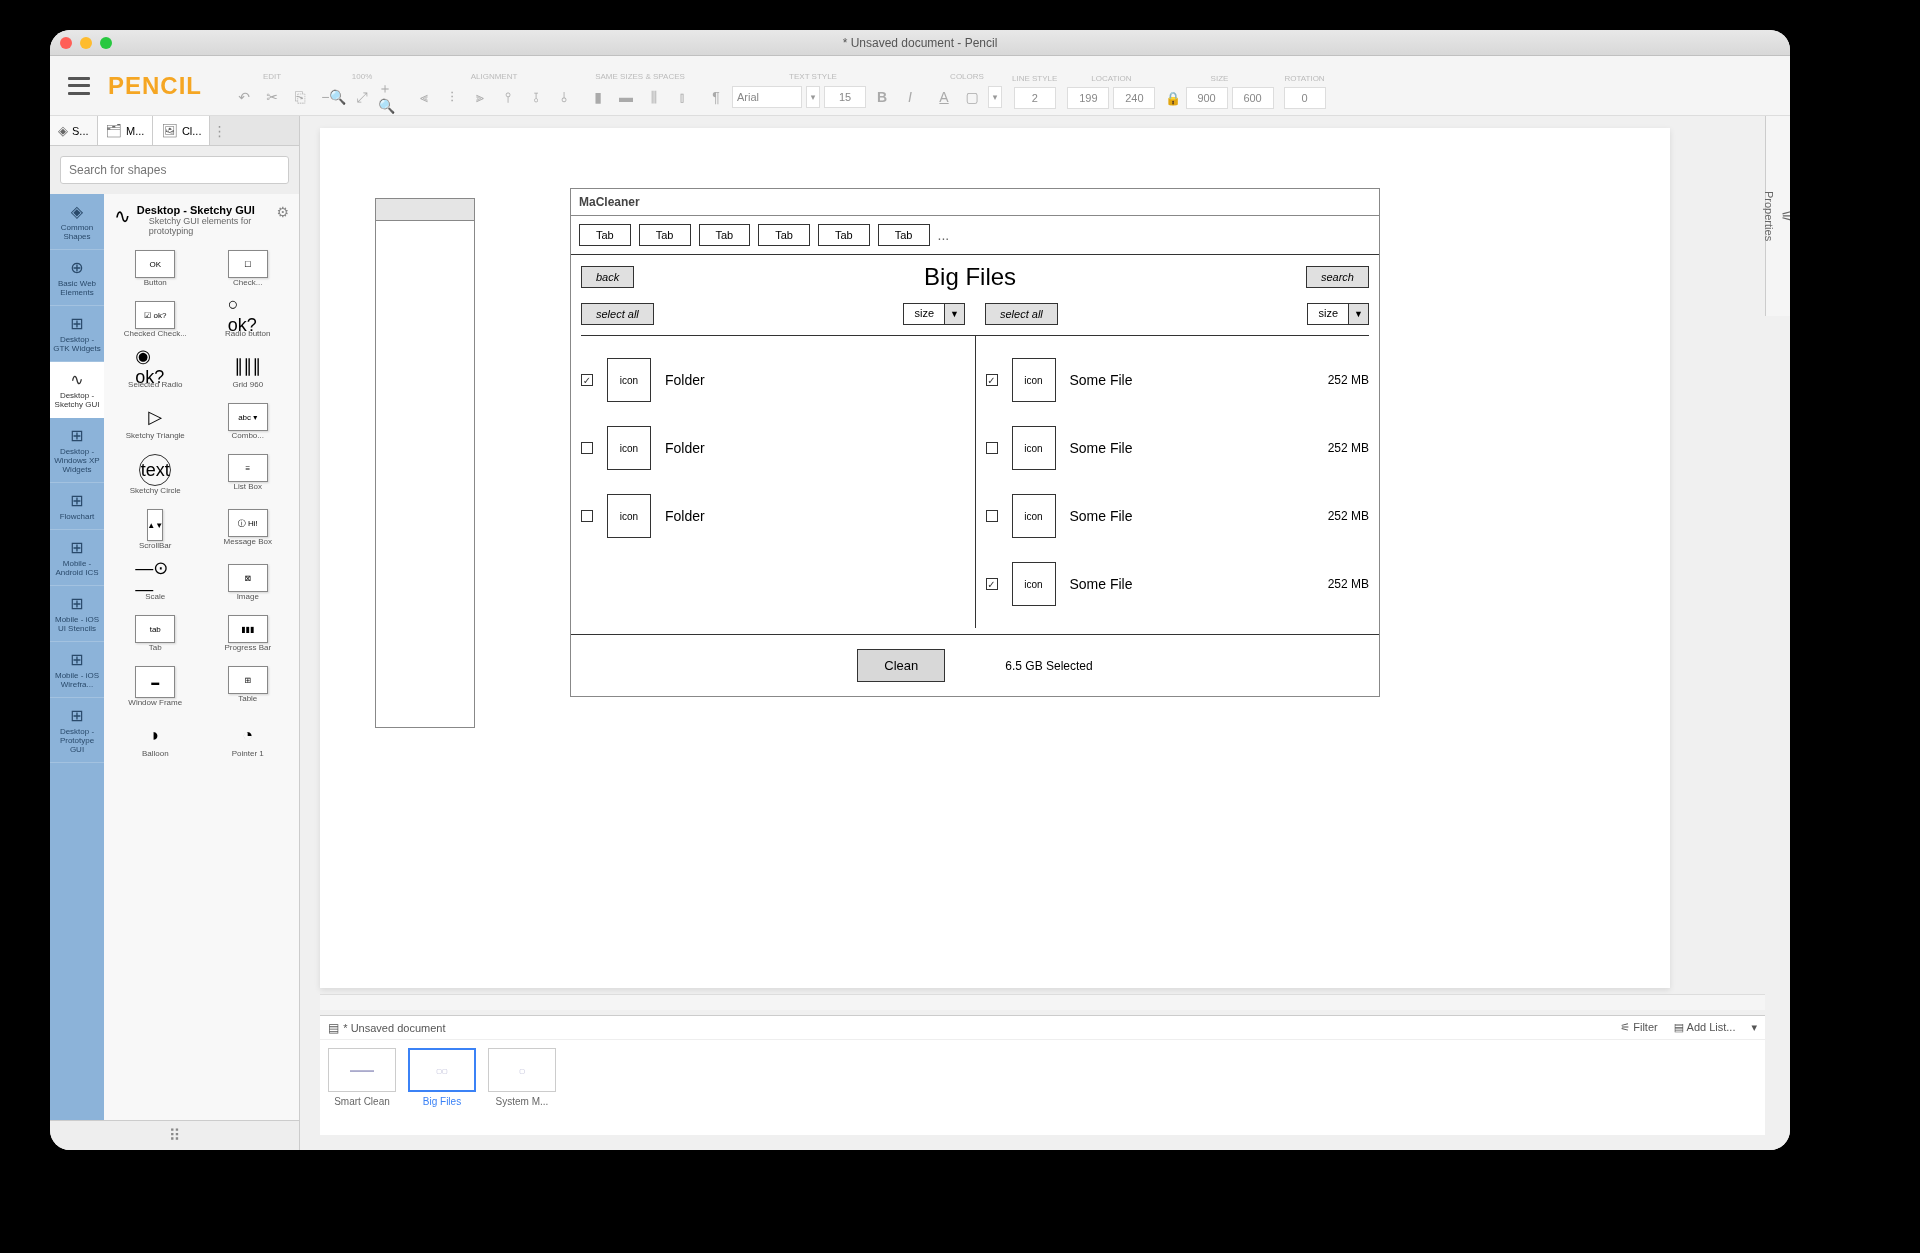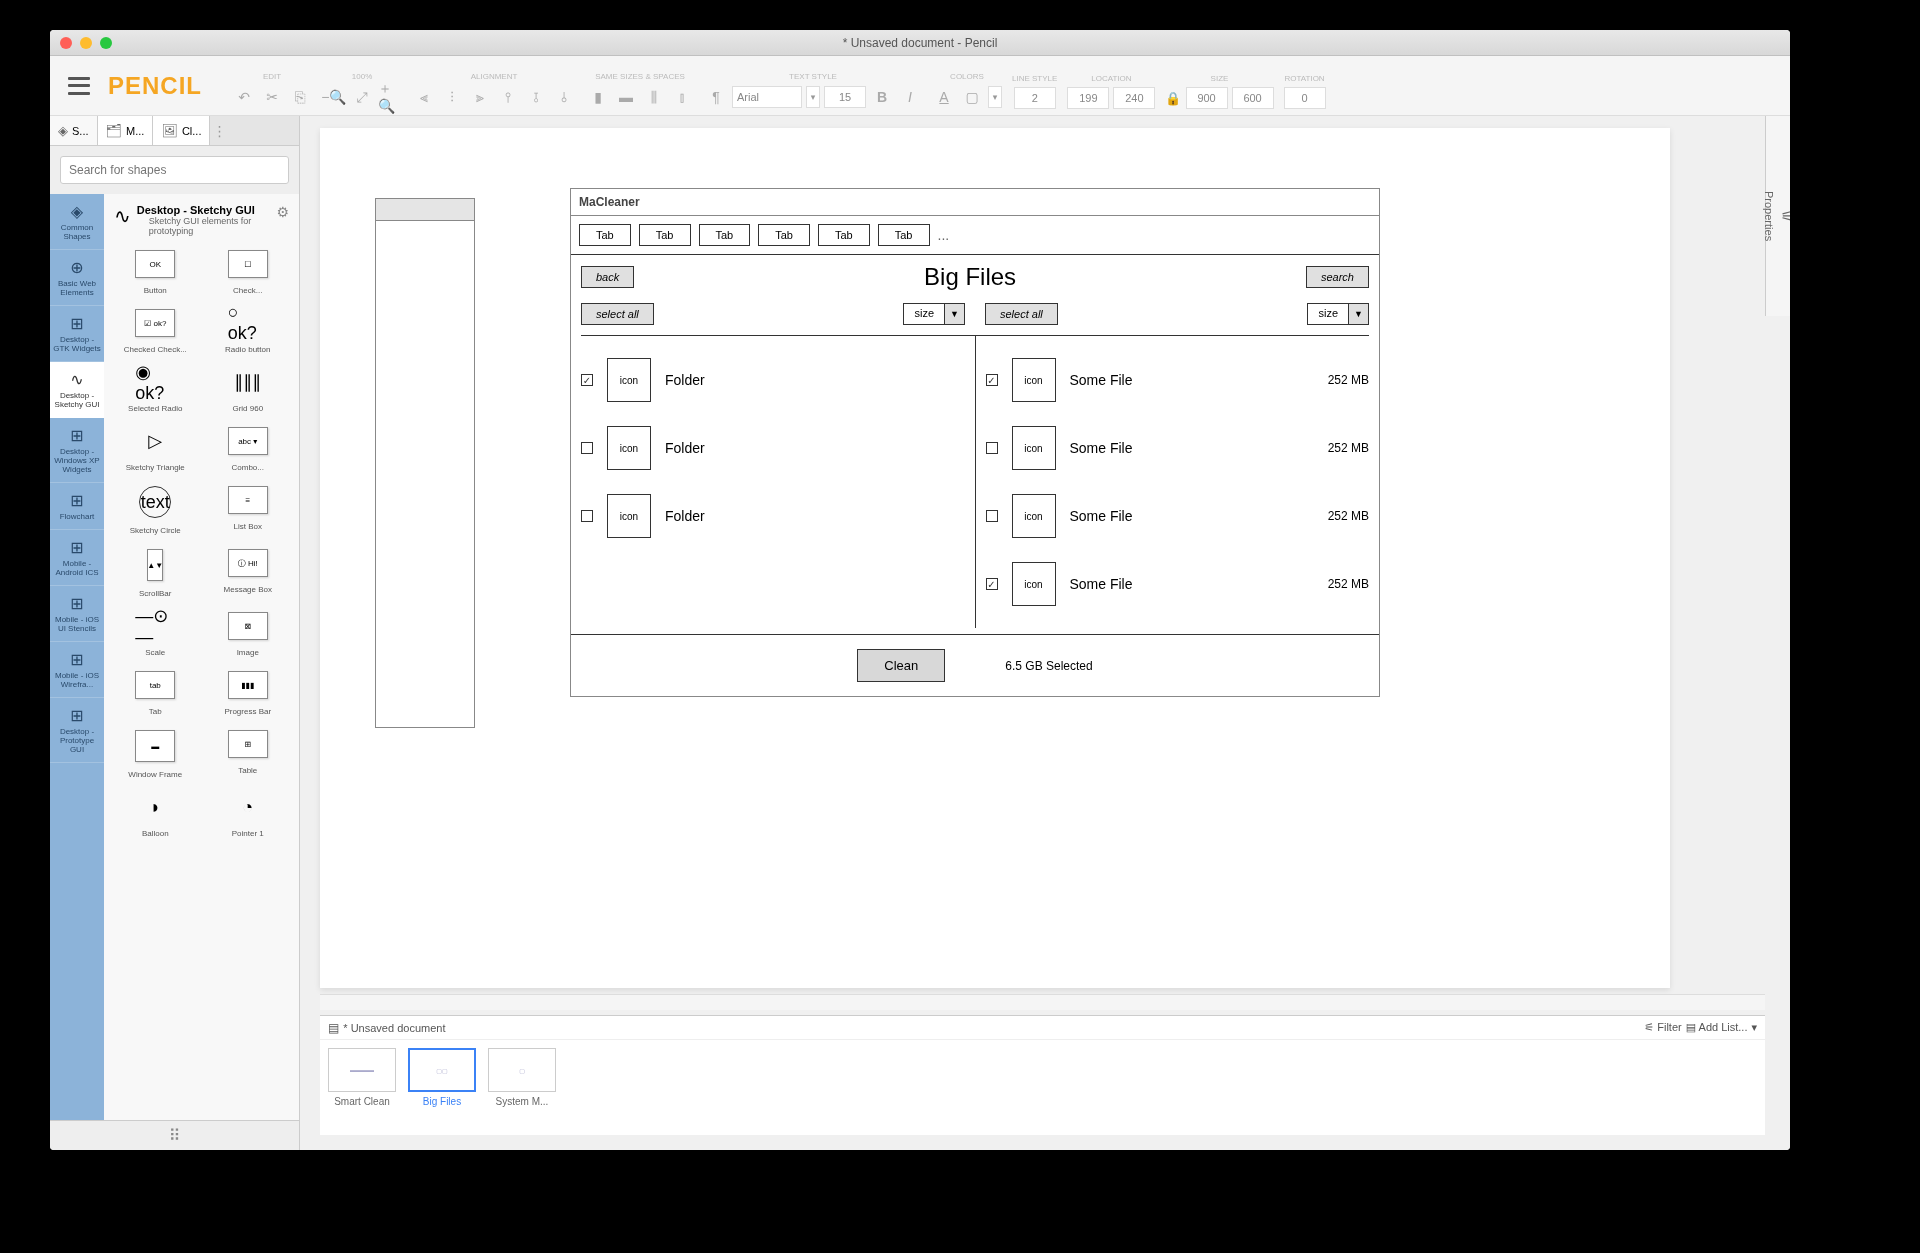"* Unsaved document - Pencil" .mac-window { border-radius: 4px -> 20px }
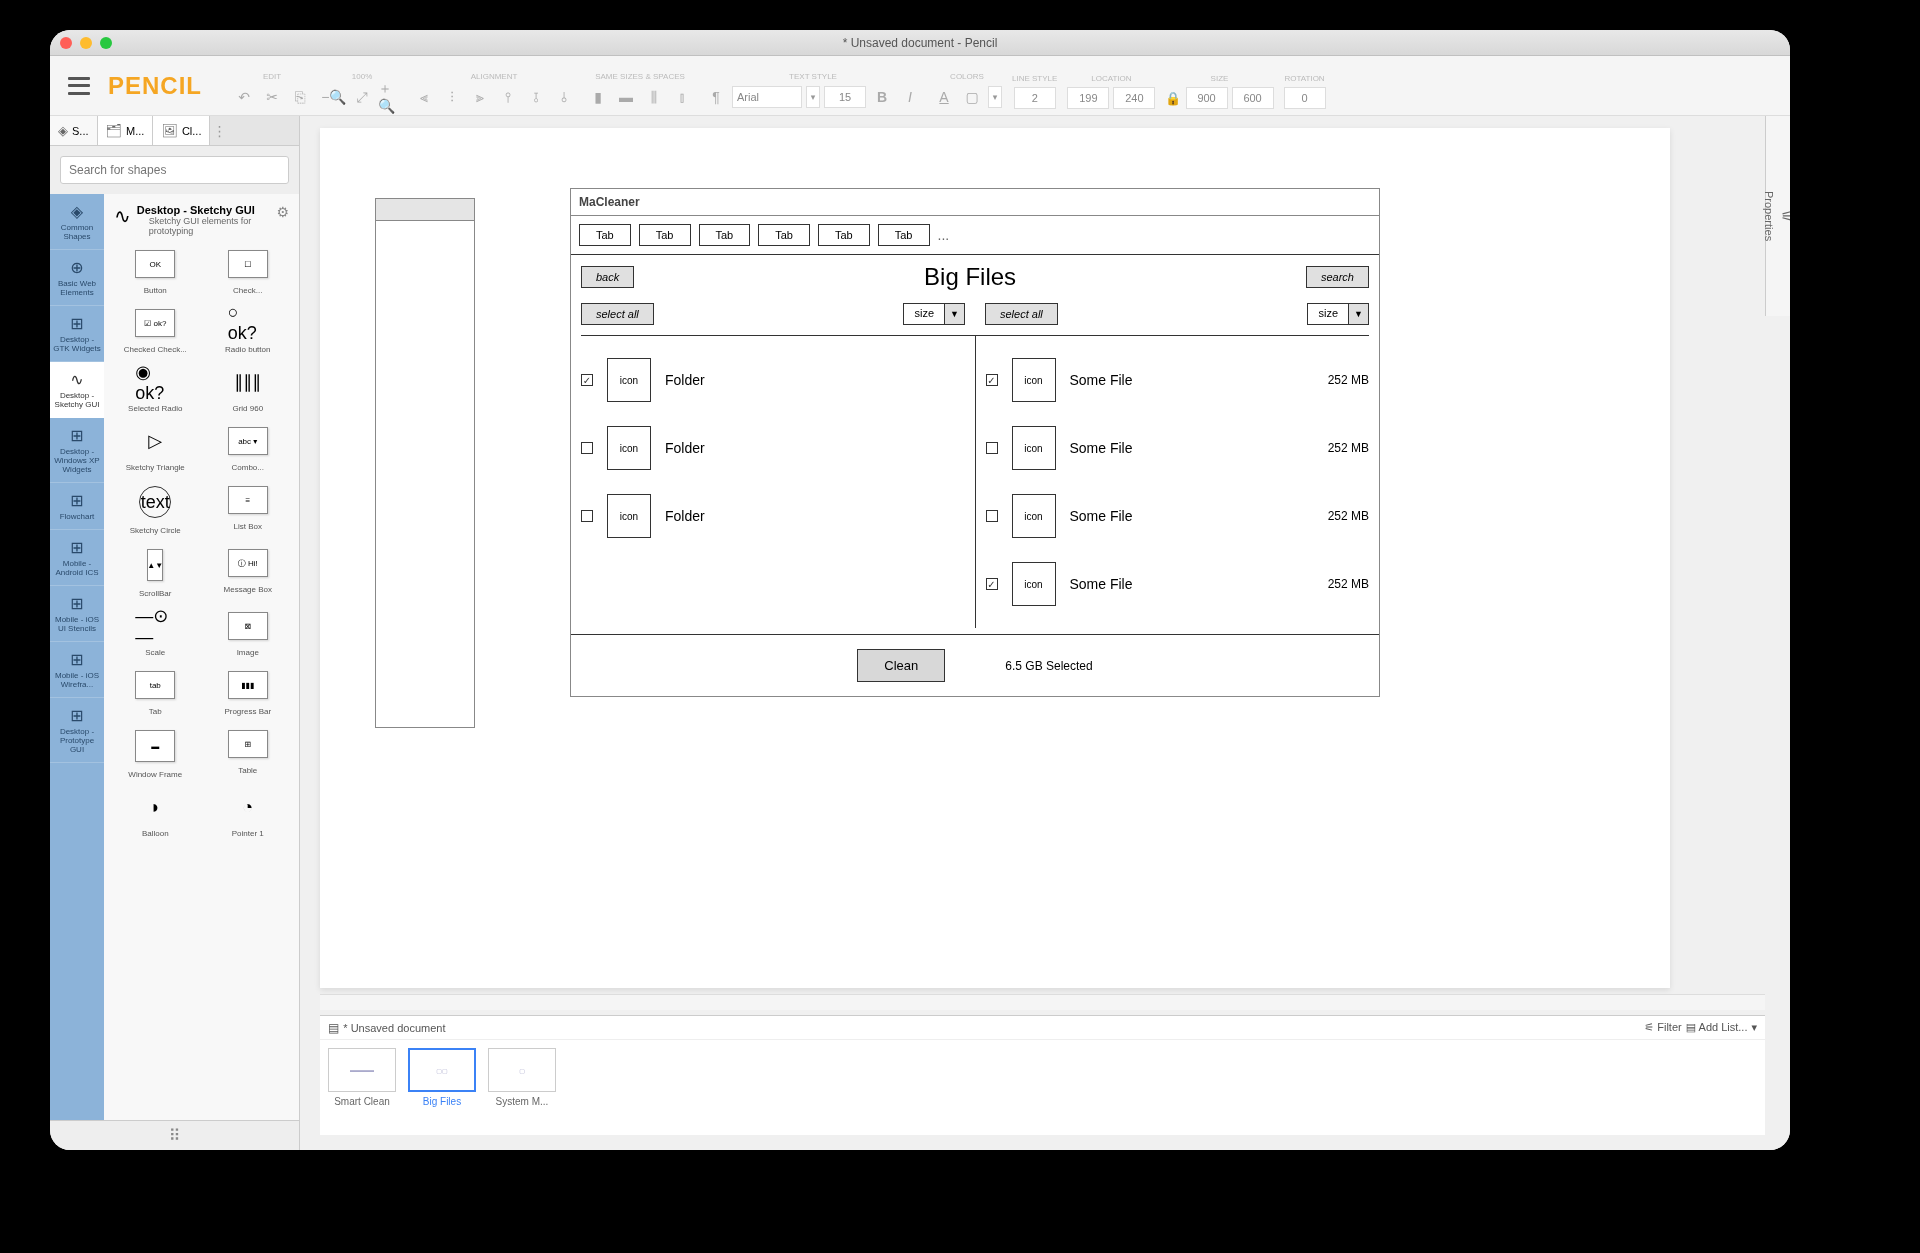"OK" .shape-cell { gap: 8px -> 0 }
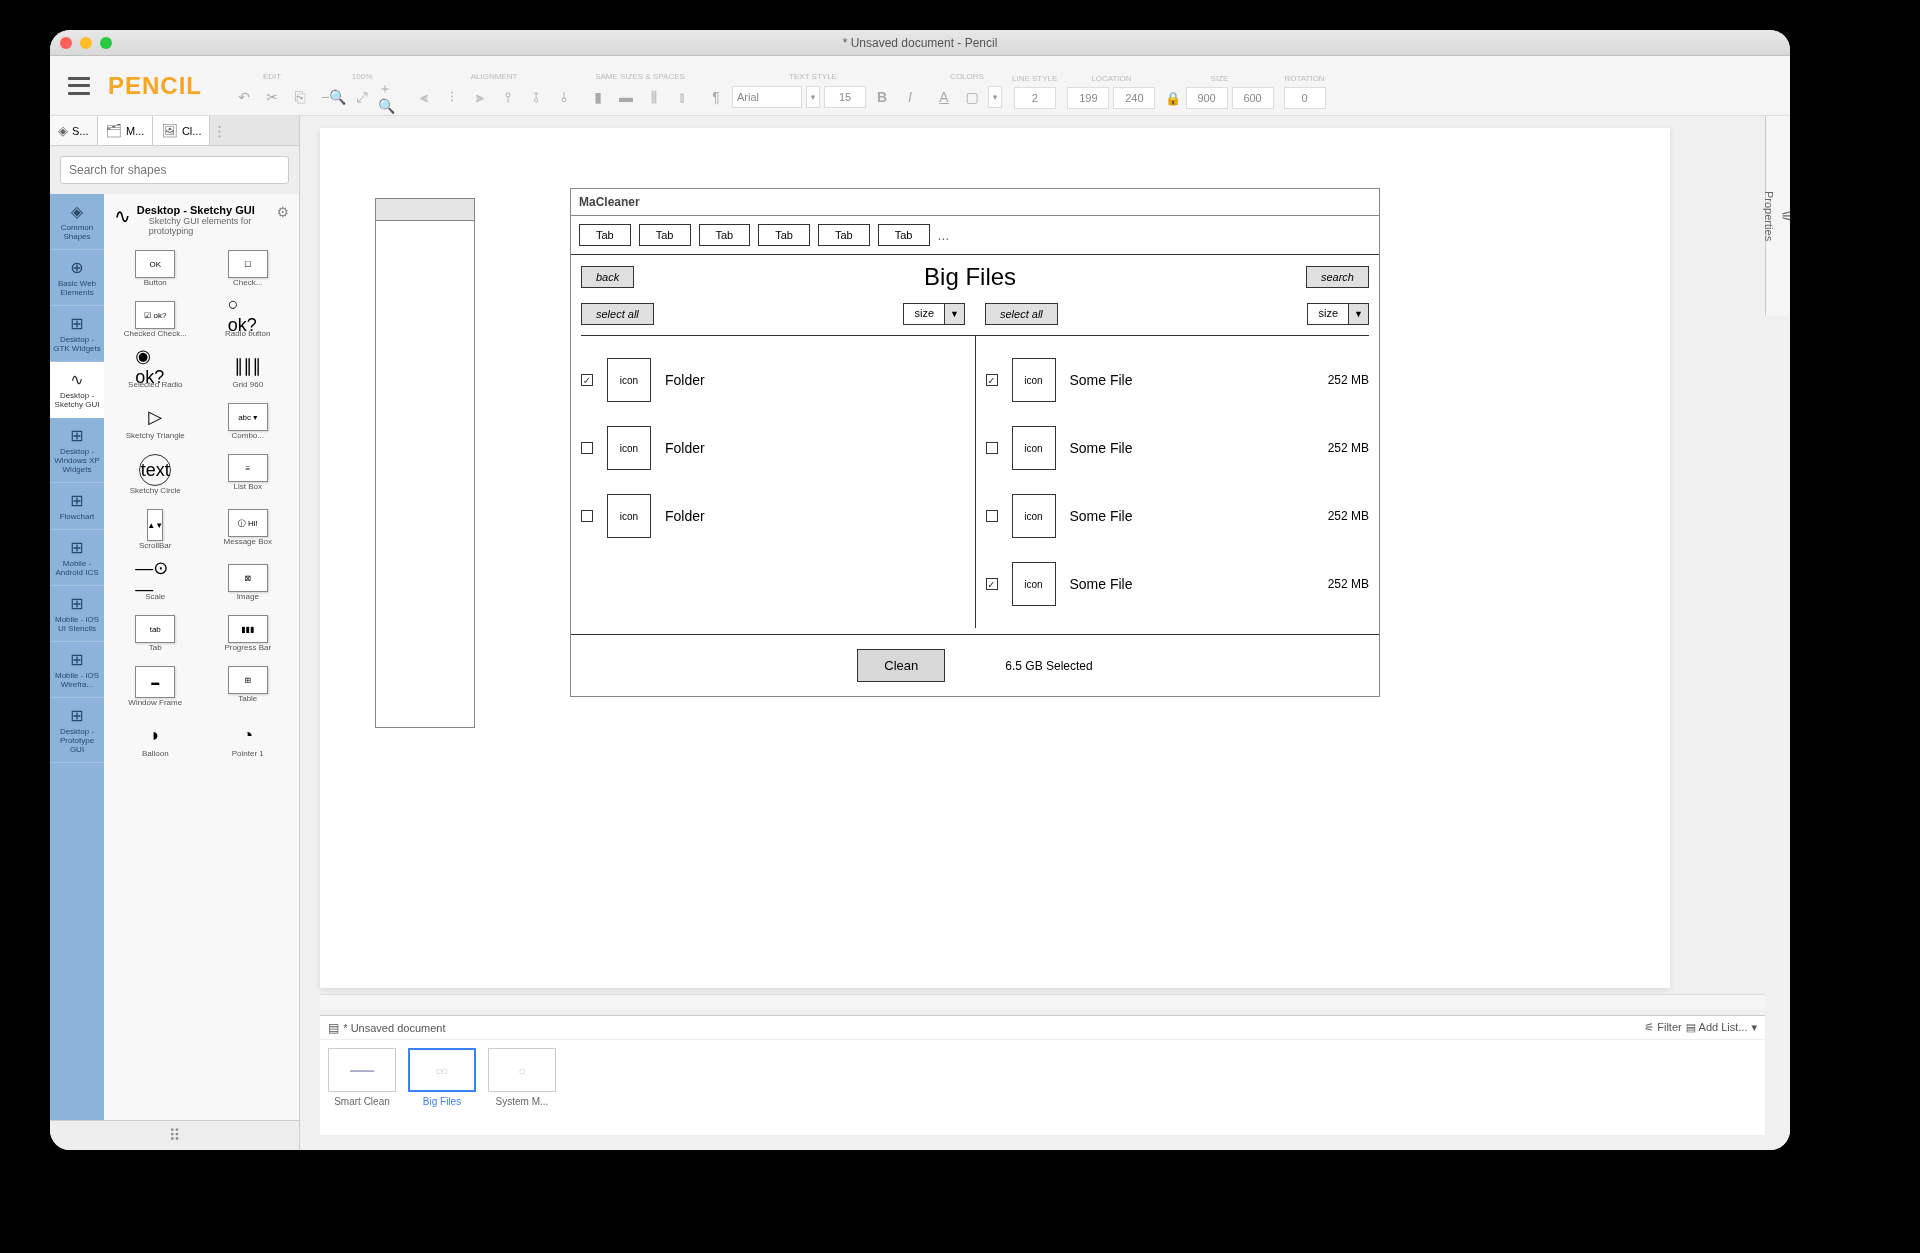"⚟ Filter" .pages-hdr-r { gap: 4px -> 16px }
